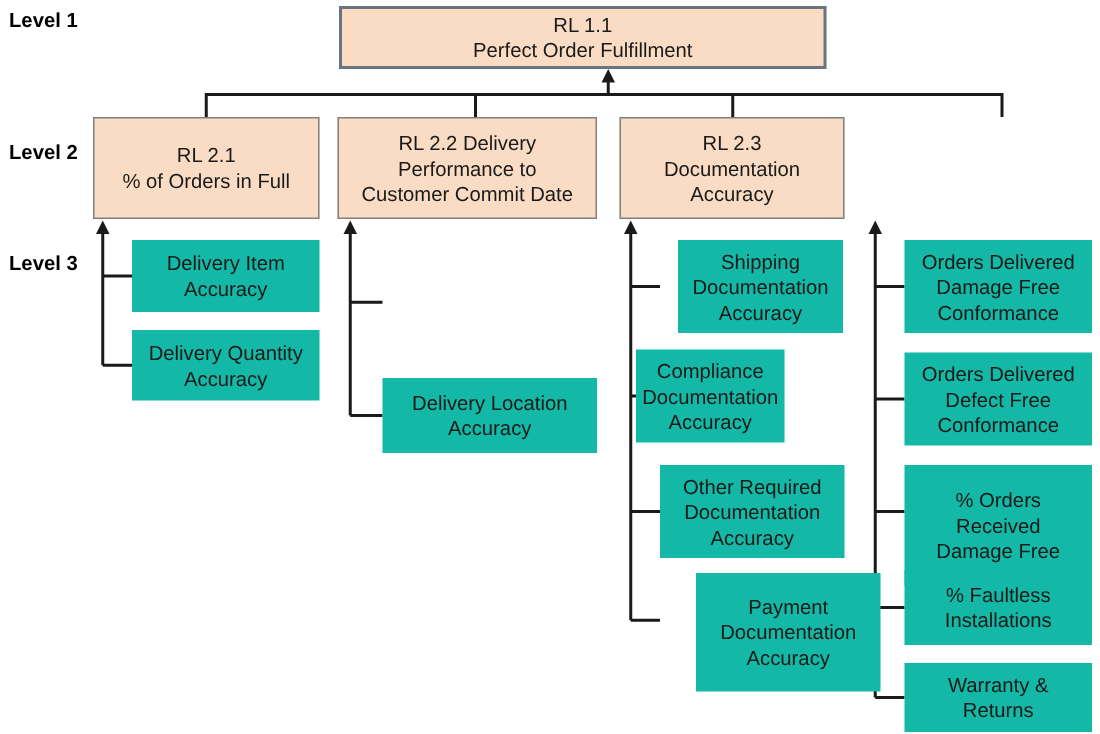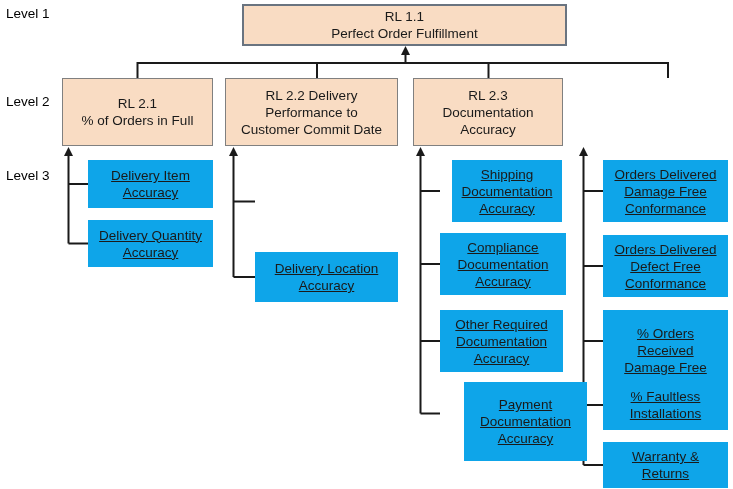"Level 1" .lvl-label { font-weight: normal -> bold }
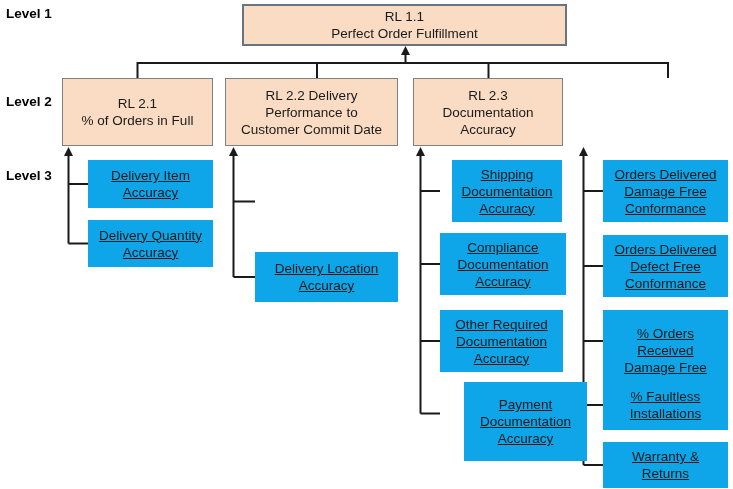"RL 1.1" .l1 { left: 242px -> 226px }
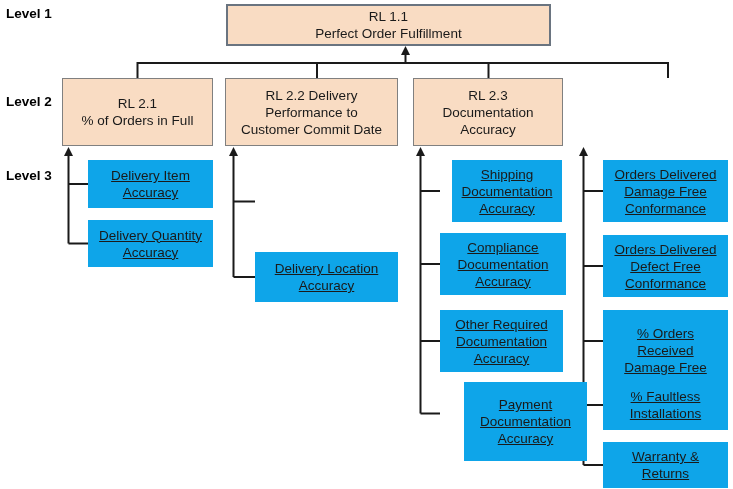"Delivery Item" .l3 { background: #0ea5e9 -> #14b8a6; text-decoration: underline -> none }
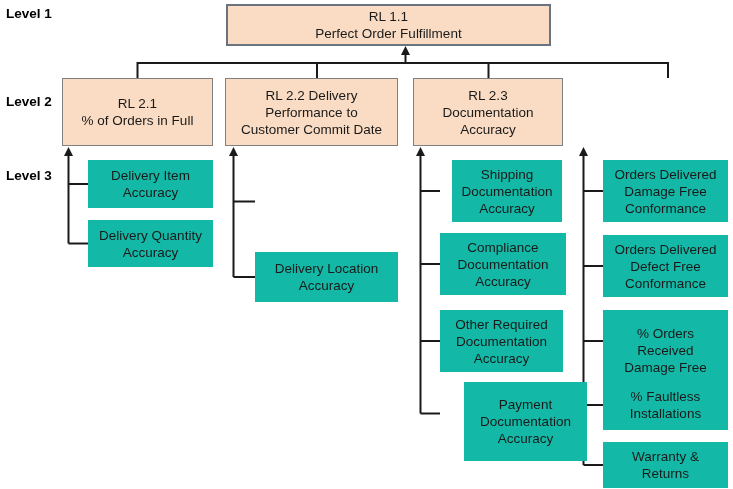"Compliance" div.node { left: 440px -> 424px; width: 126px -> 99px }
